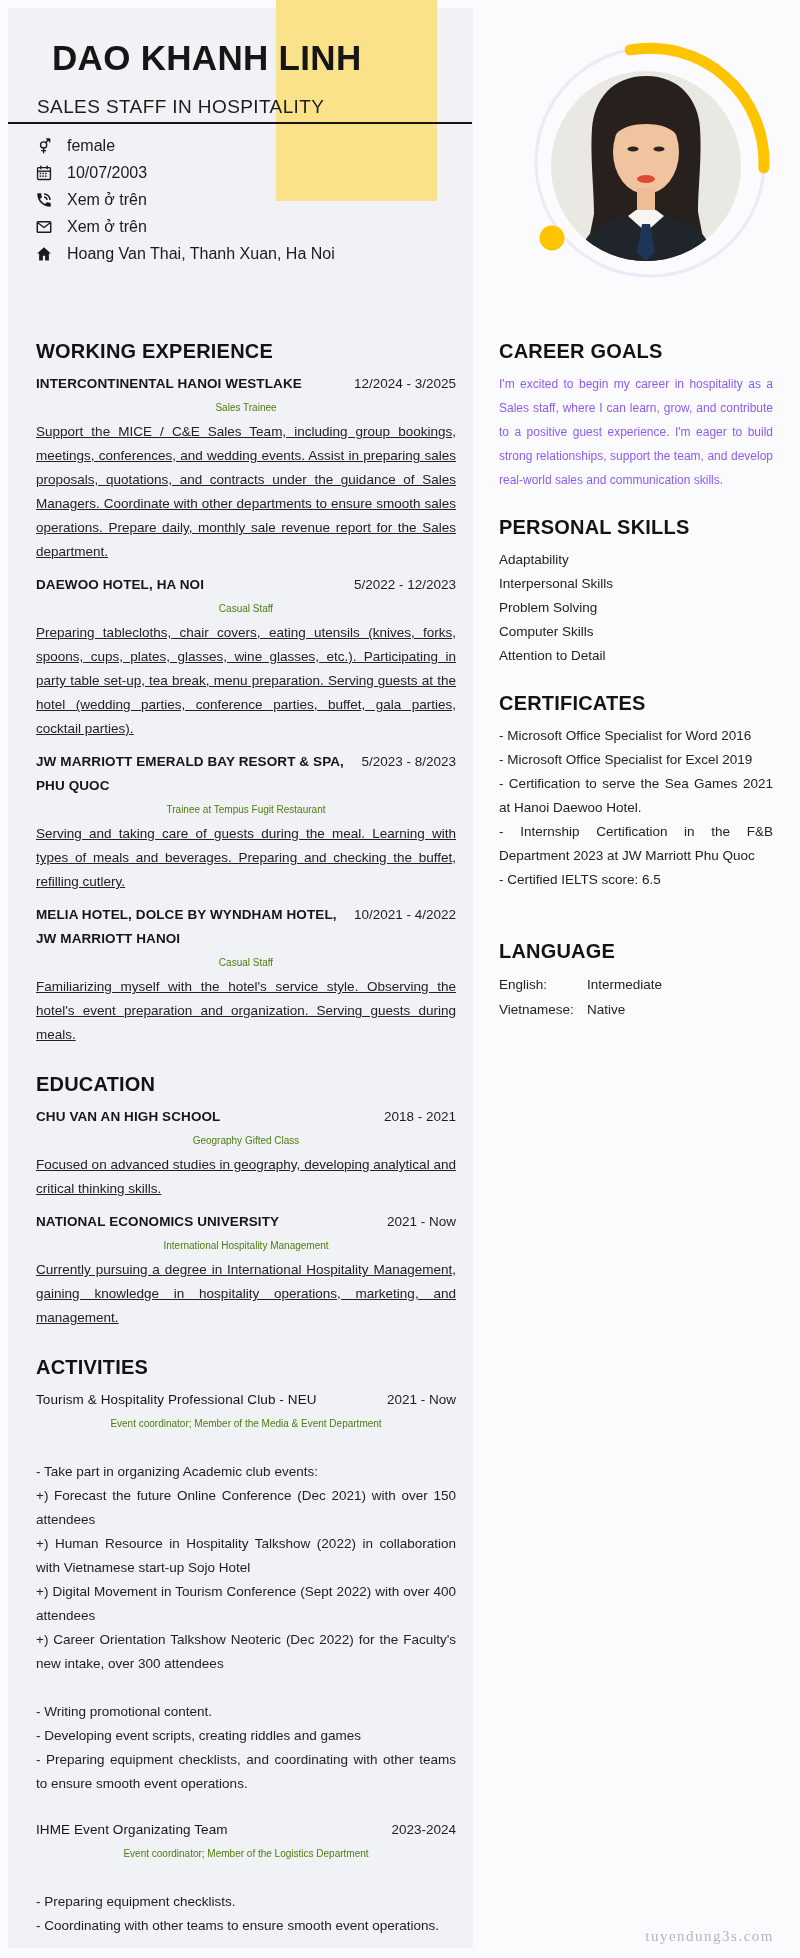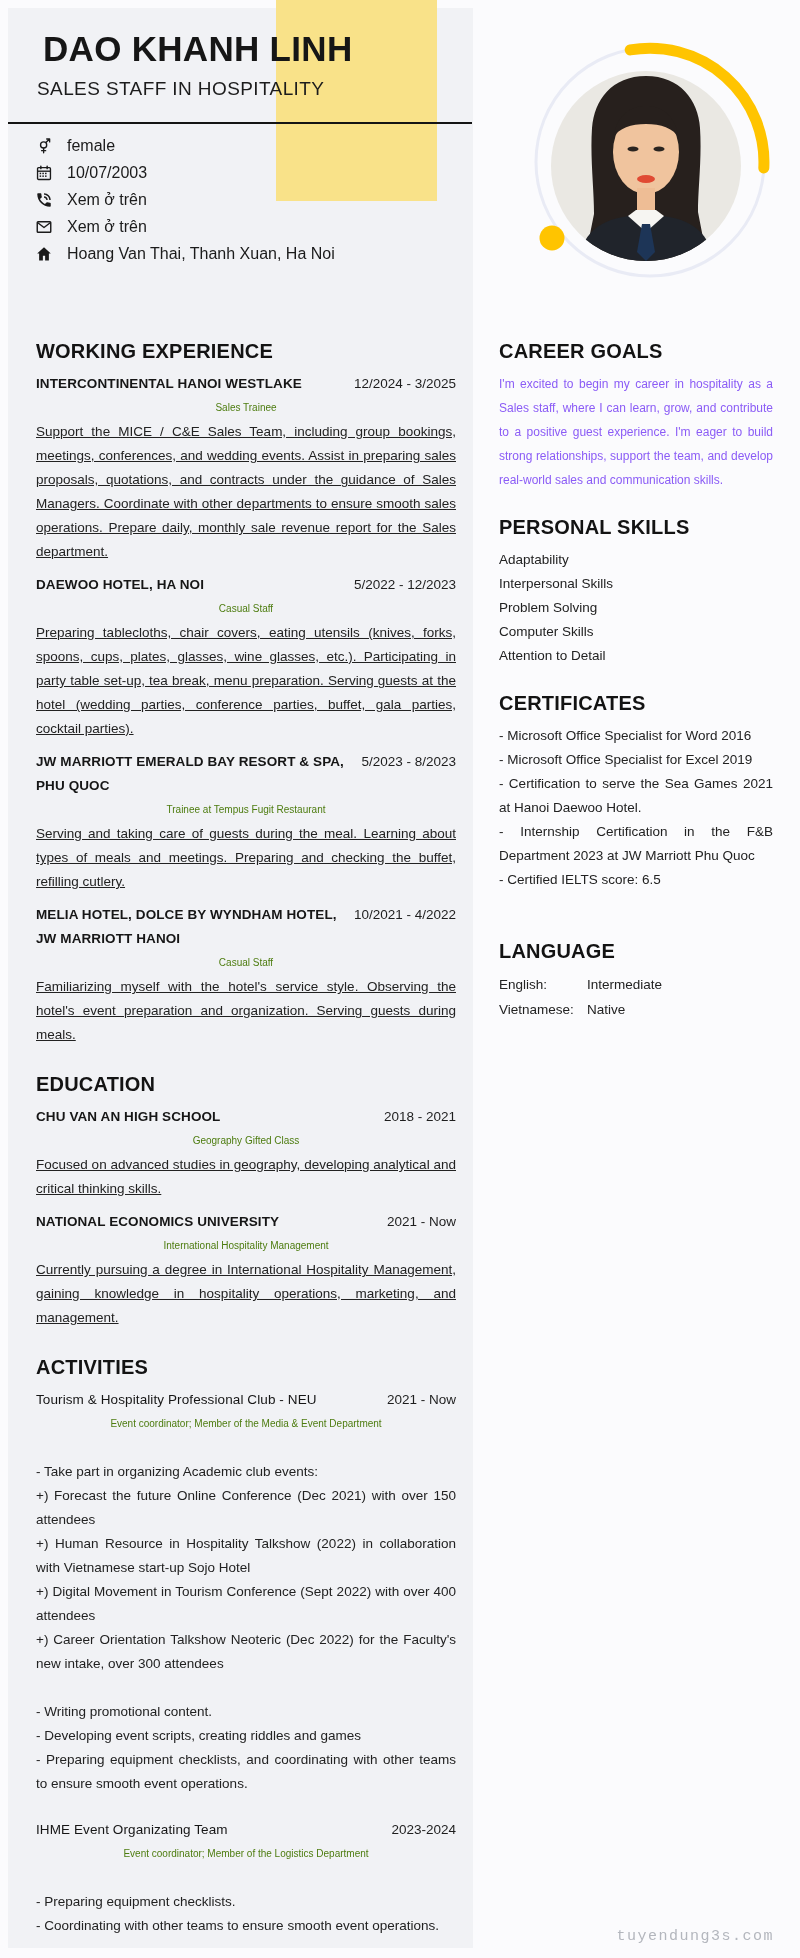"DAO KHANH LINH" .name { margin: 6px -> 15px }
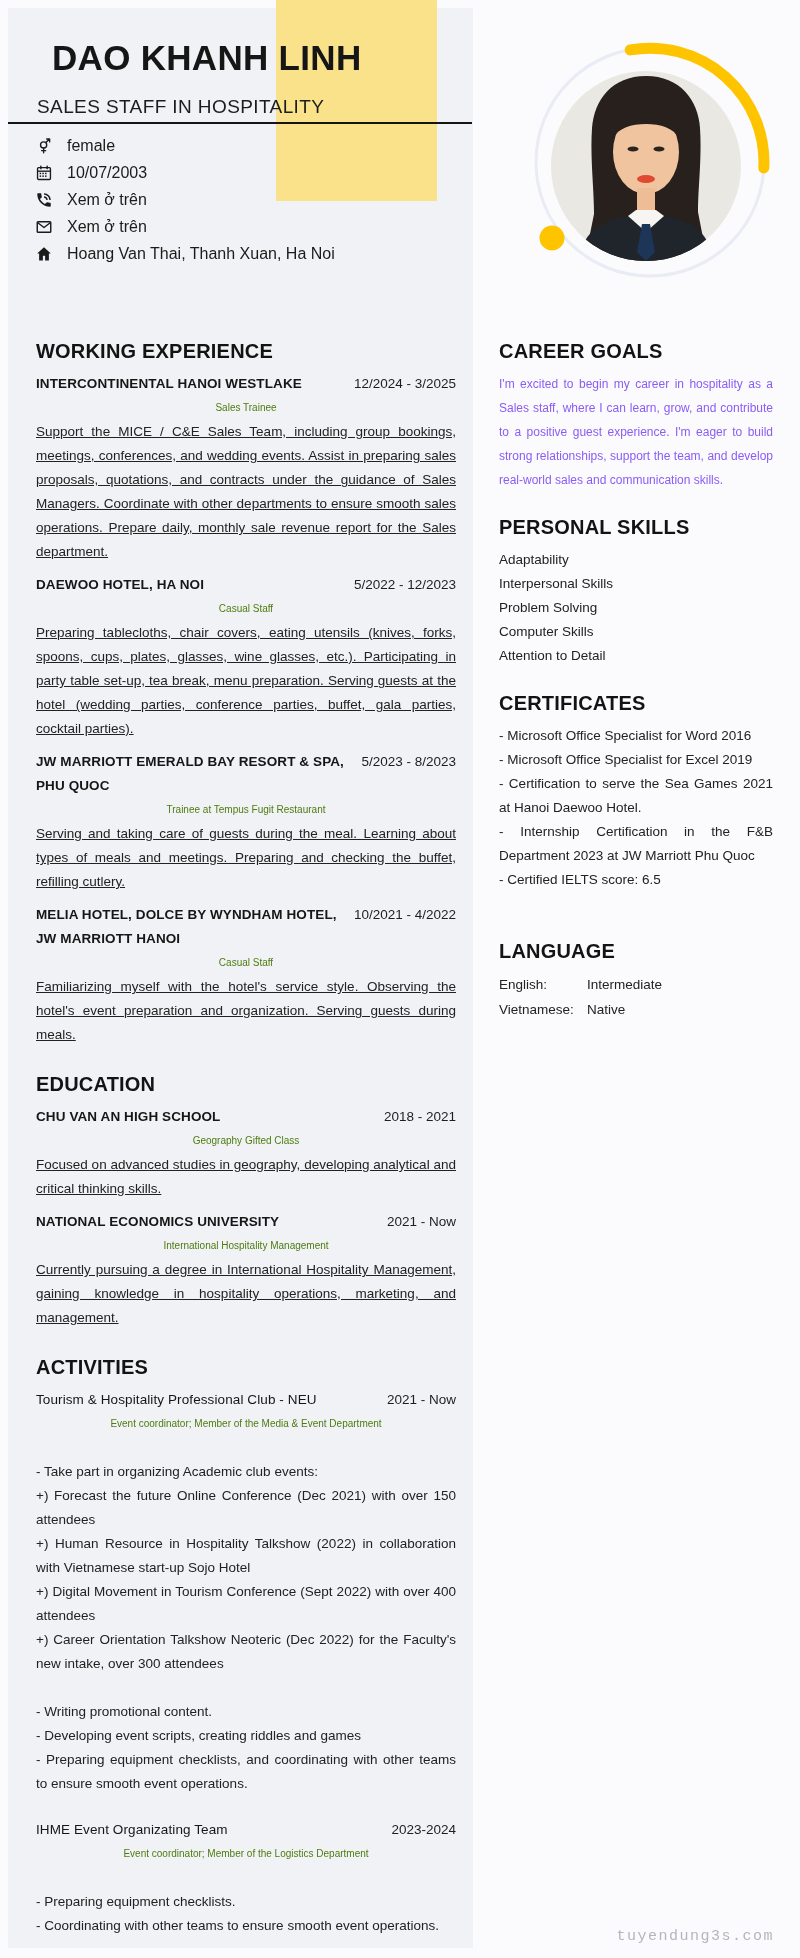"Serving and taking care of" div.entry-body { text: about types of meals and meetings -> with types of meals and beverages }
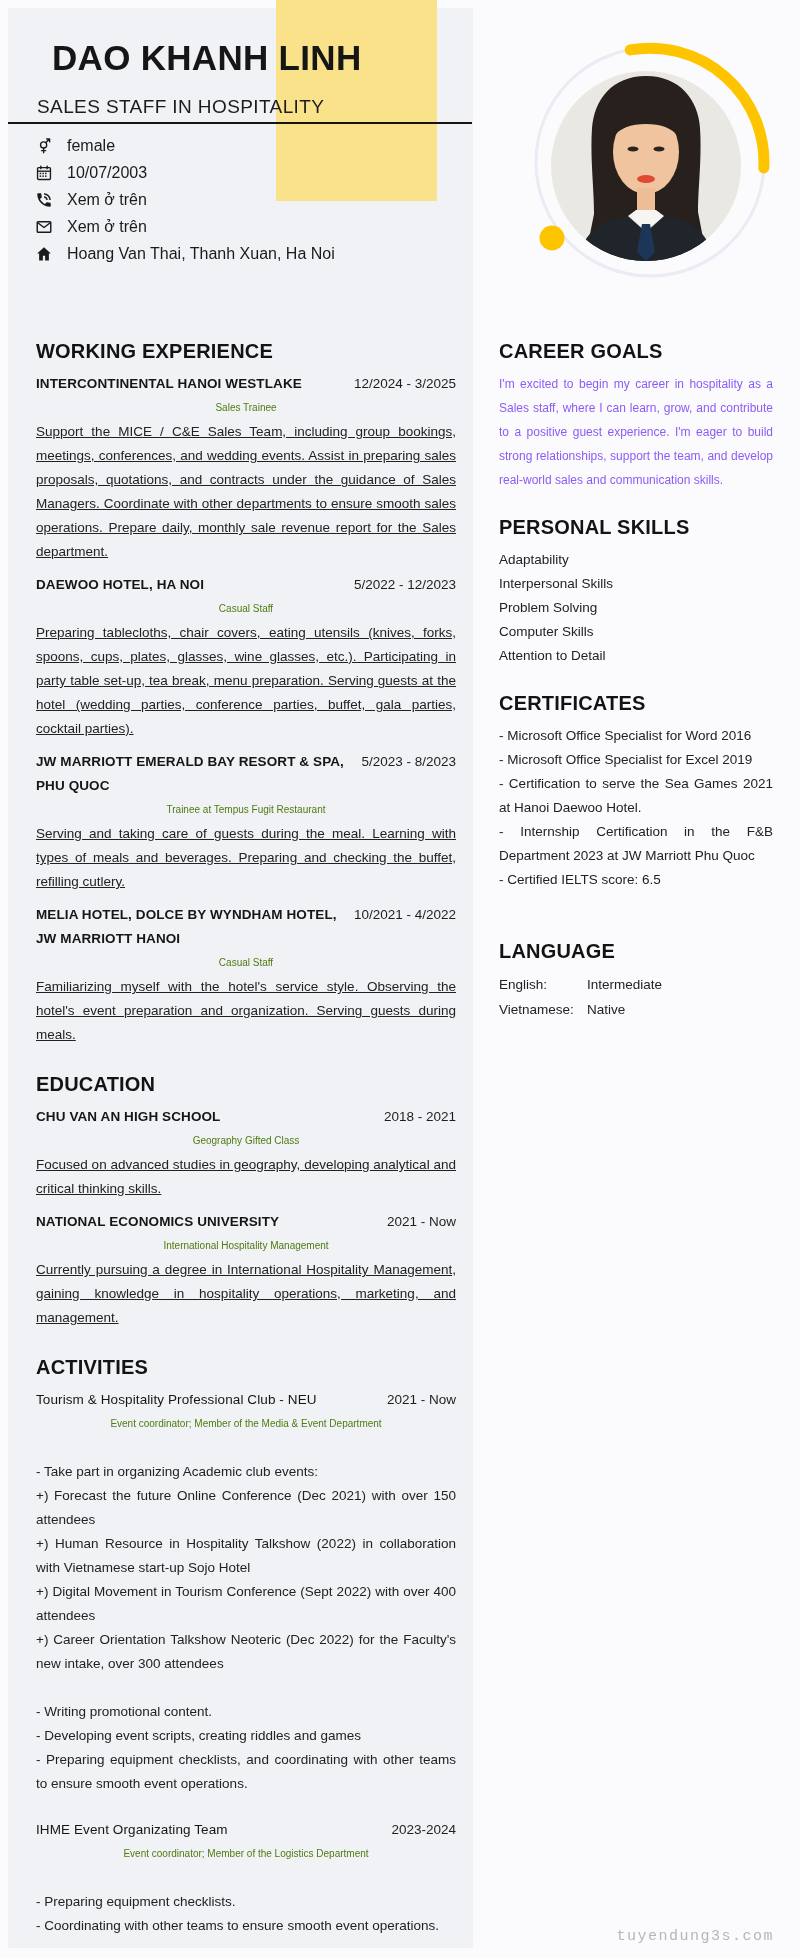"tuyendung3s.com" .watermark { font-family: Liberation Mono, monospace -> Liberation Serif, serif }
